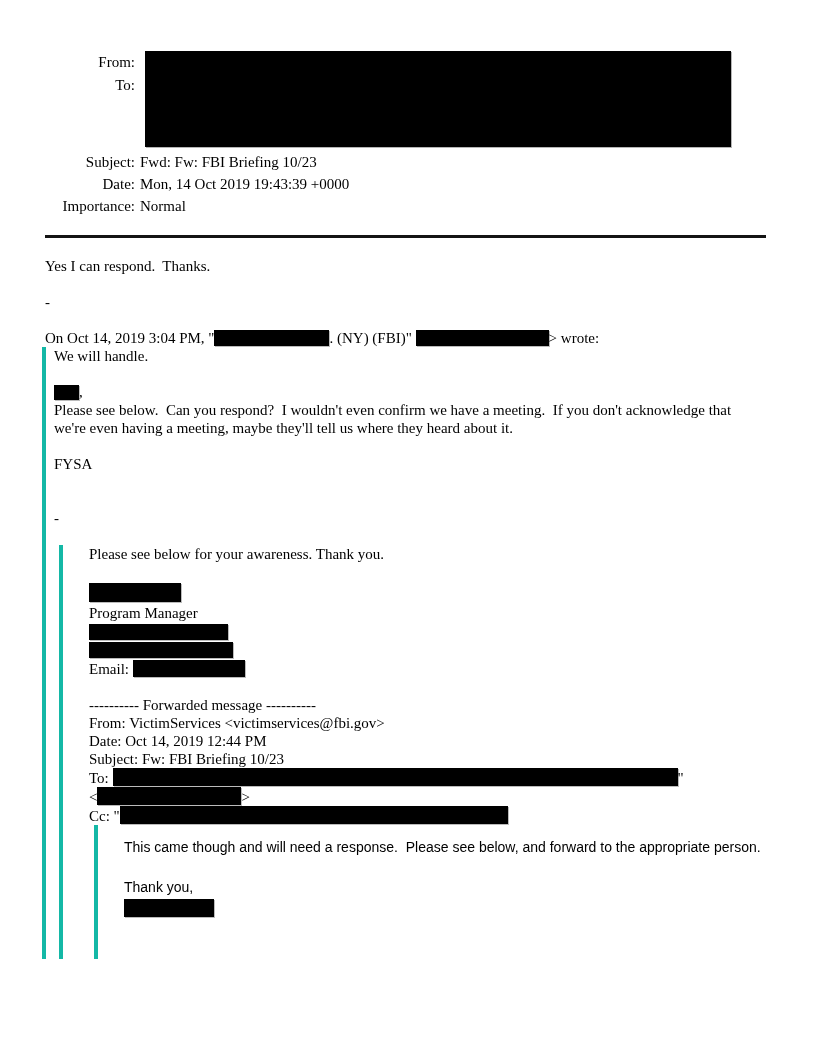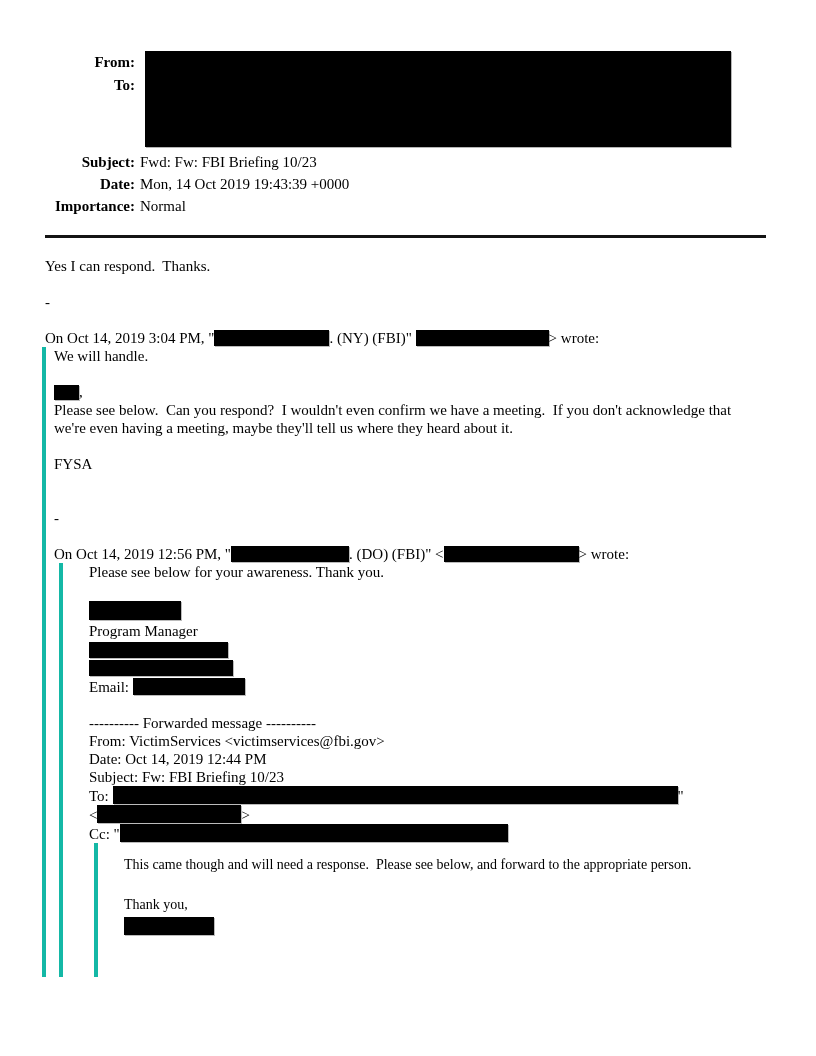"From:" .hdr-lbl { font-weight: bold -> normal }
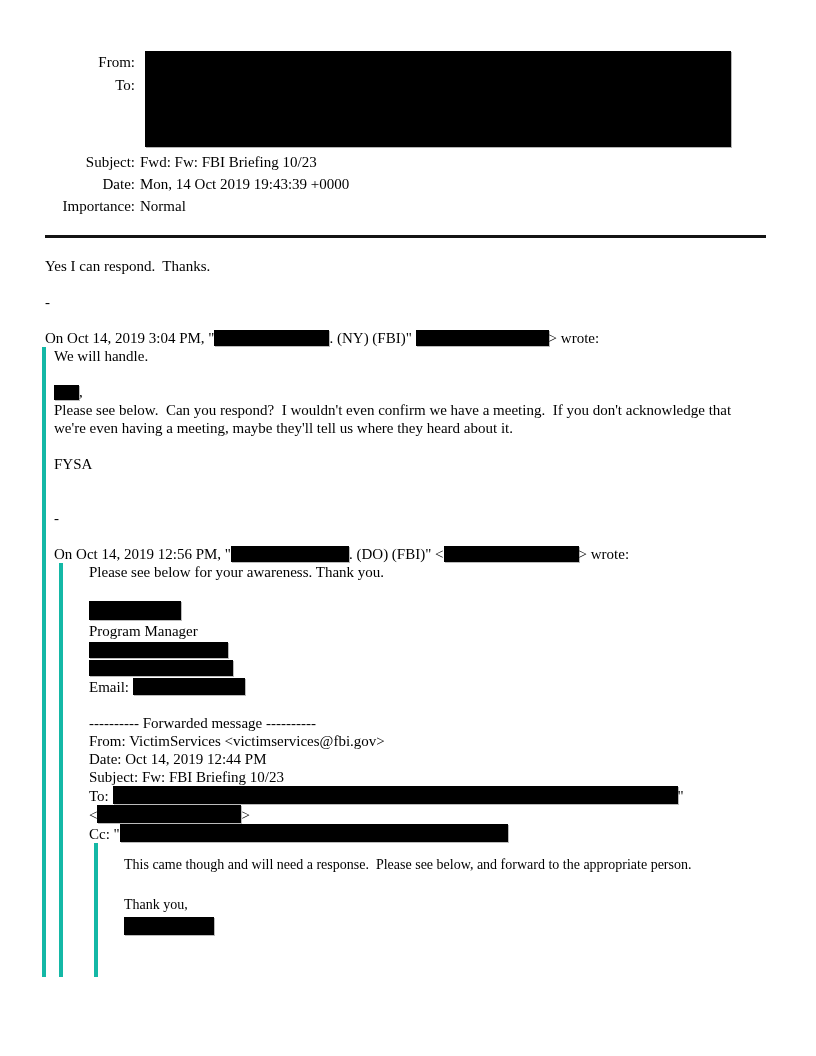"On Oct 14, 2019 12:56" div.line { html: <div><span>On Oct 14, 2019 12:56 PM, "</span><span></span><span>. (DO) (FBI)" &lt;</span><span></span><span>&gt; wrote:</span></div> -> none }
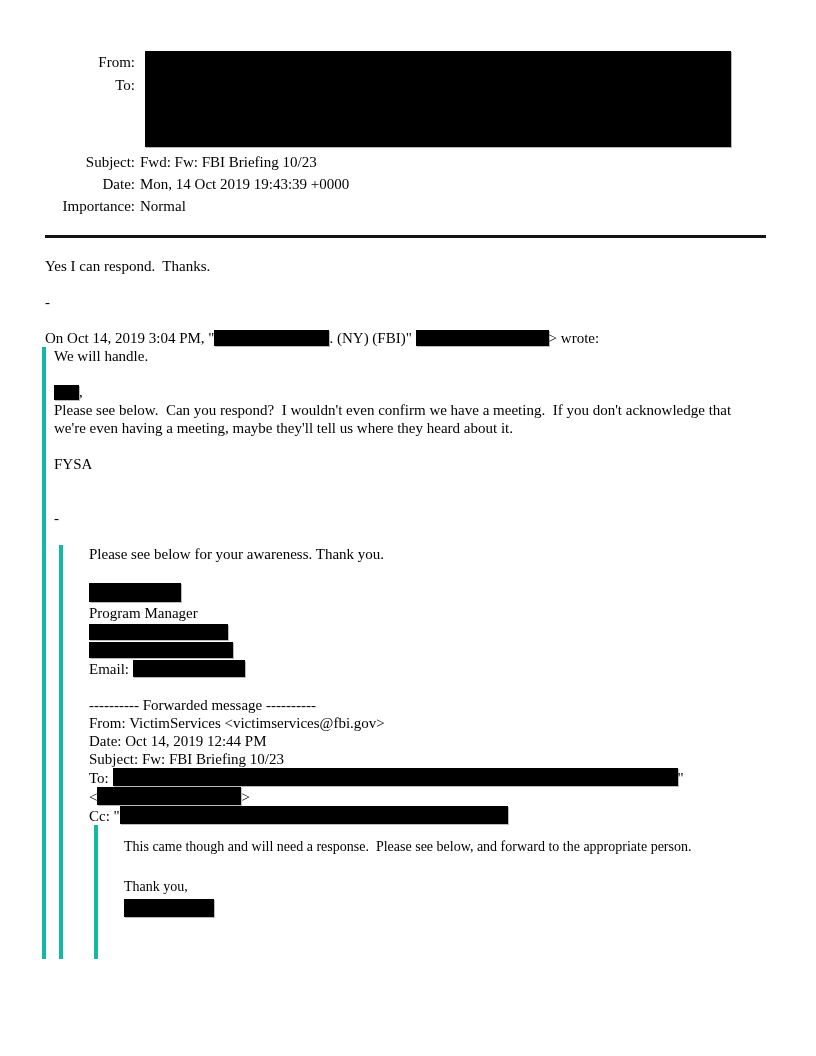"This came though and will" .sans { font-family: Liberation Serif, serif -> Liberation Sans, sans-serif }
